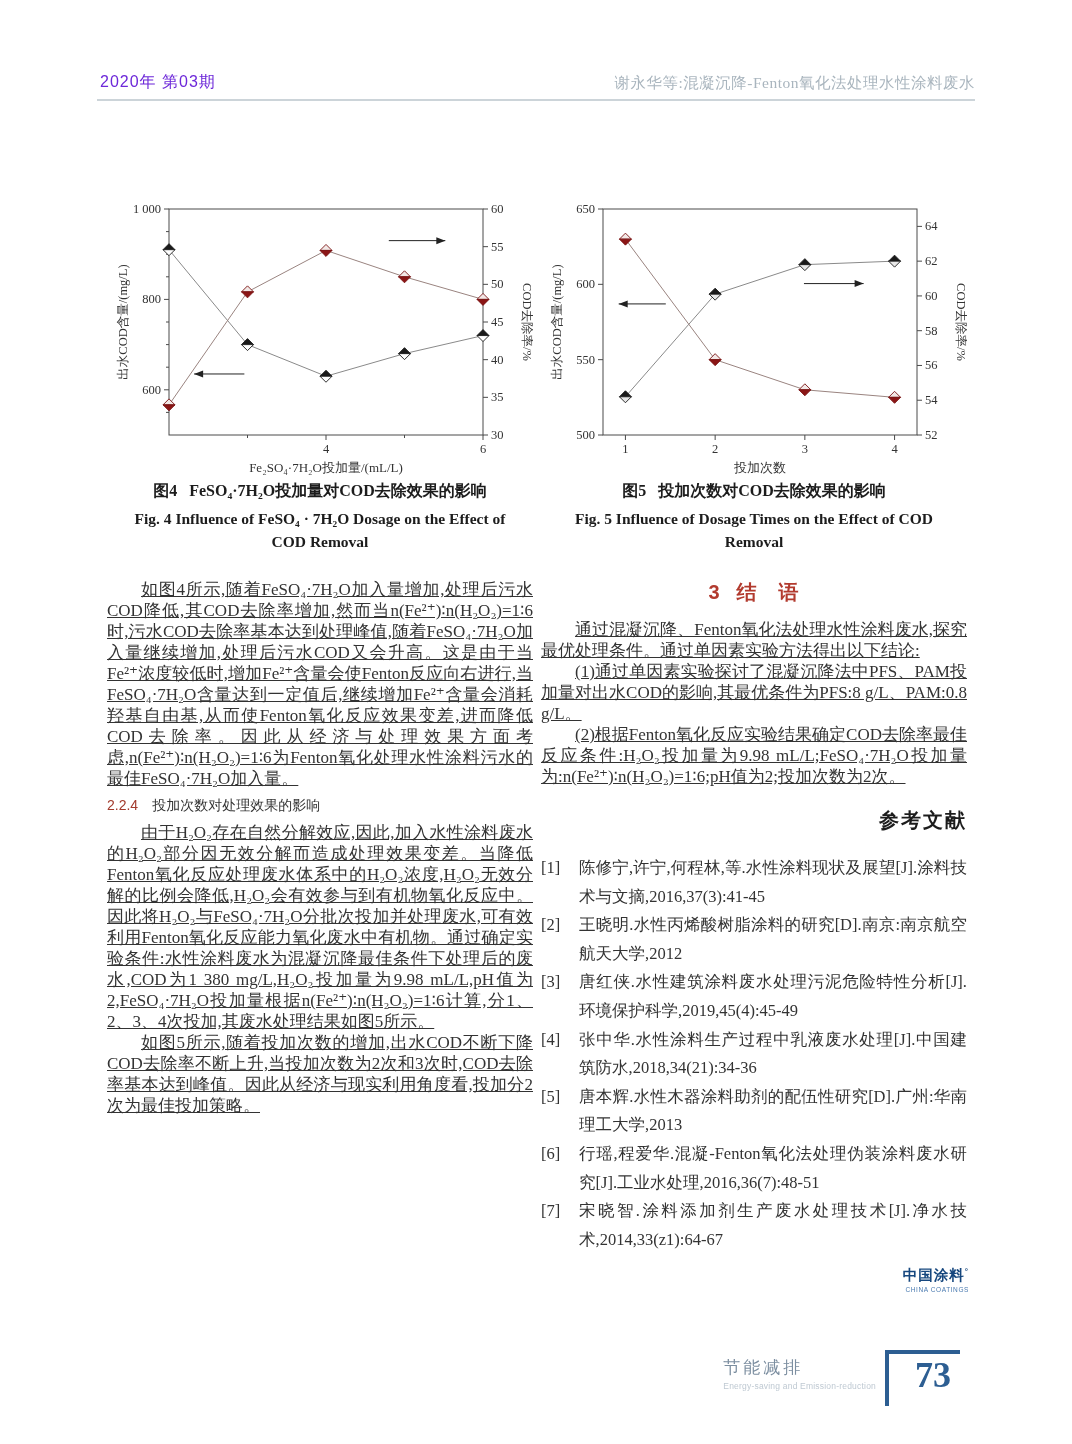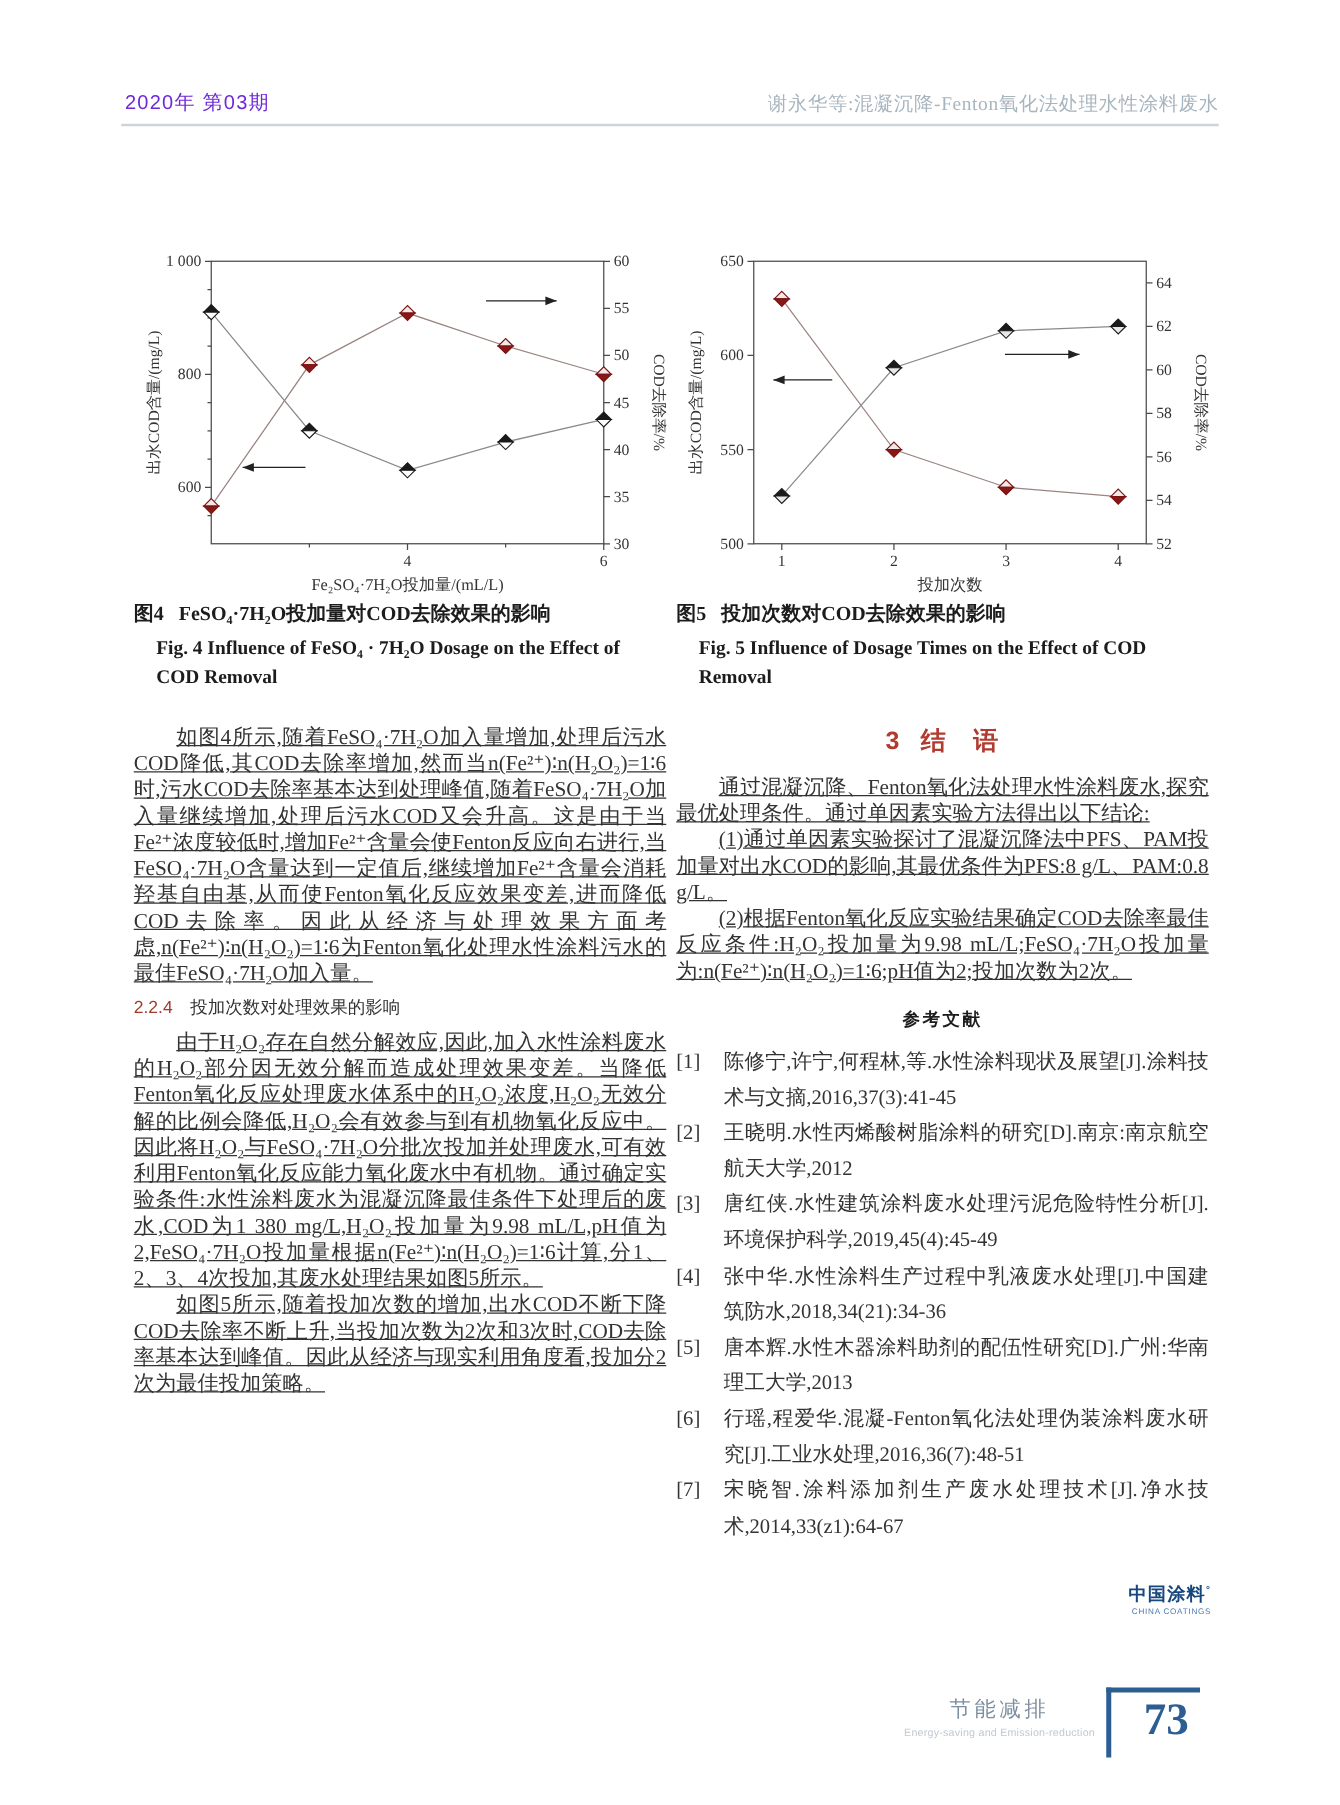"图4 FeSO₄·7H₂O投加量对COD去除效果的影响" .fig-caption { text-align: left -> center }
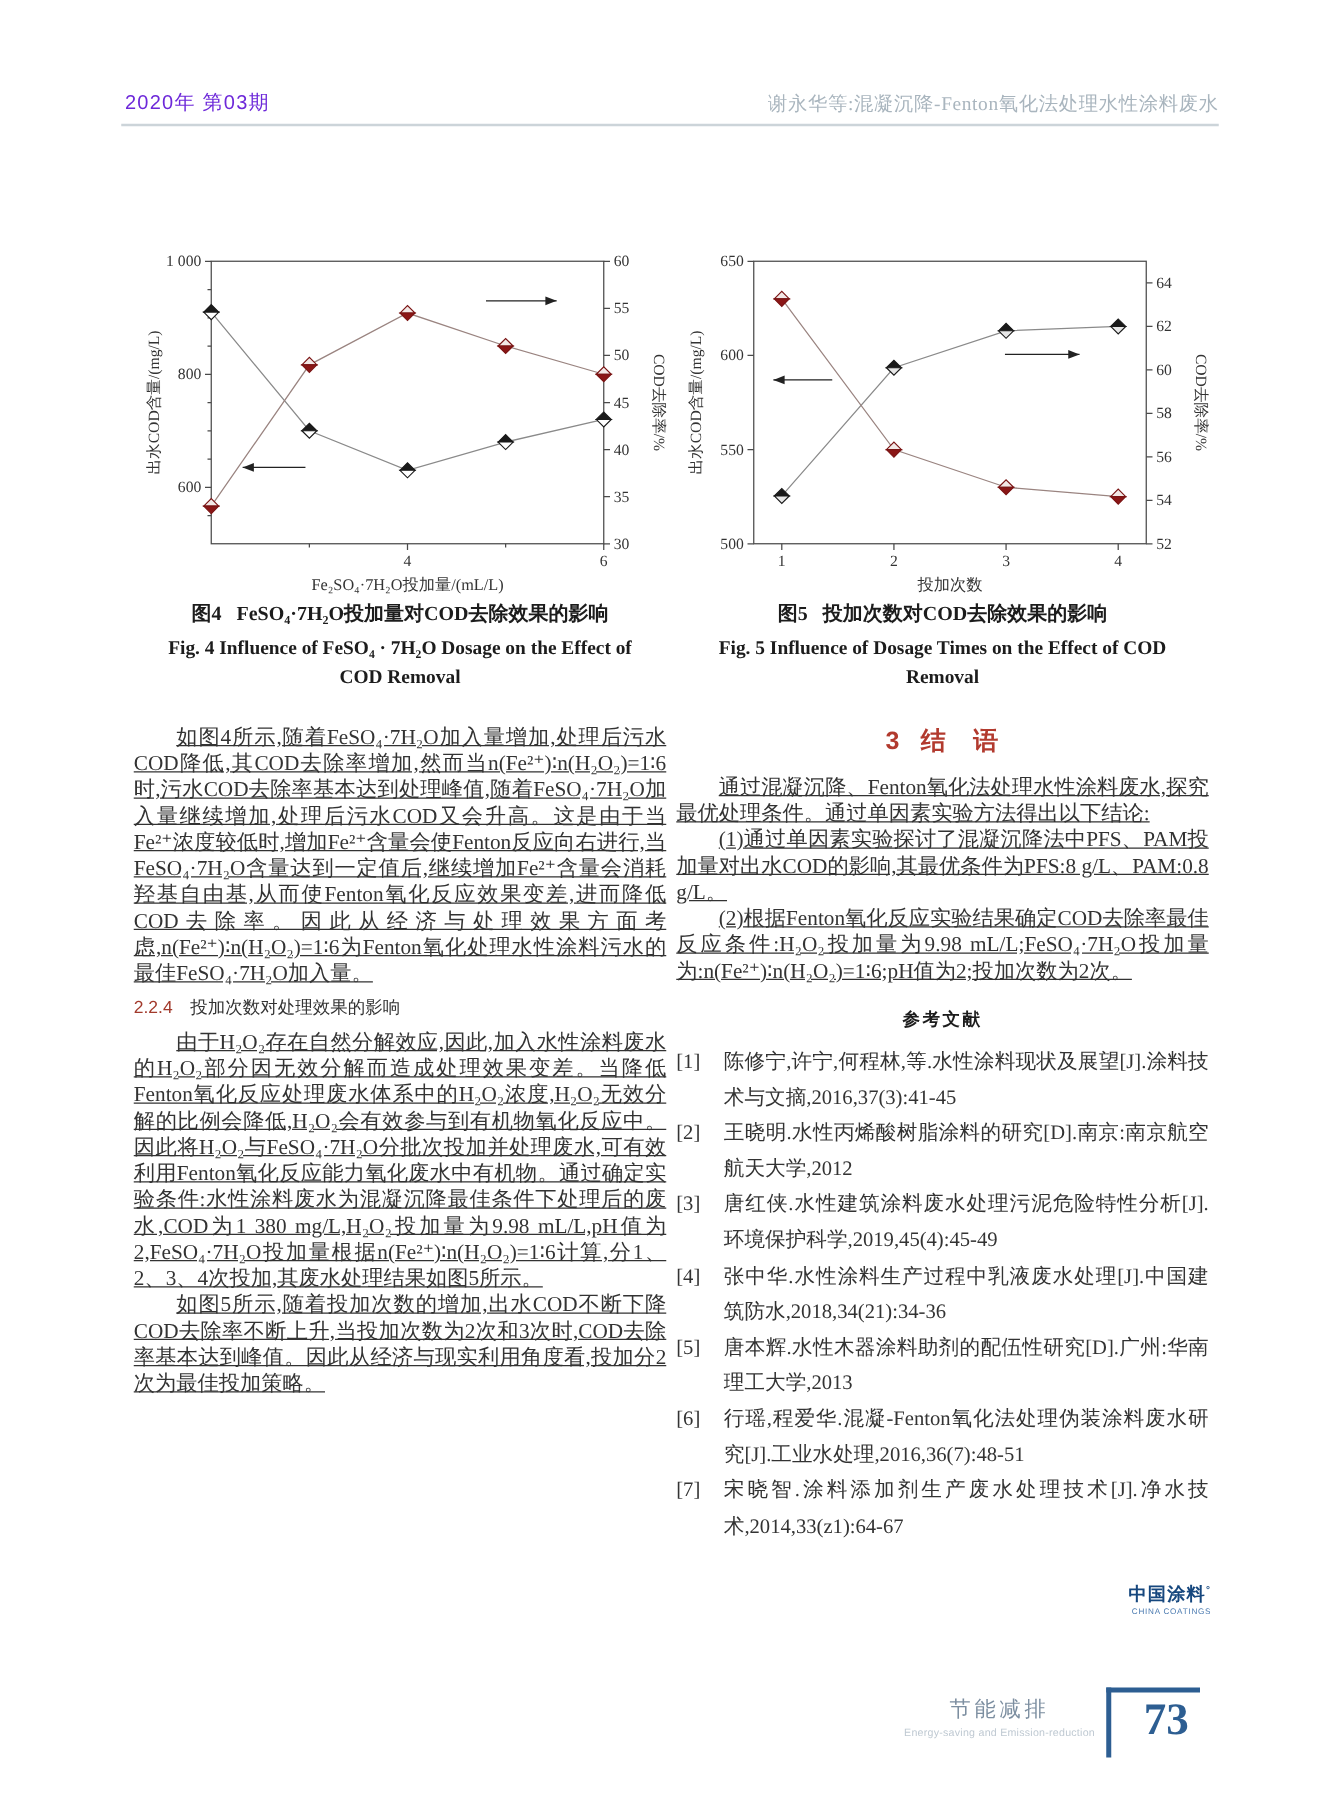"参考文献" .refs-heading { font-size: 14px -> 20px; margin: 20px 0 10px 0 -> 20px 0 20px 0; text-align: center -> right }
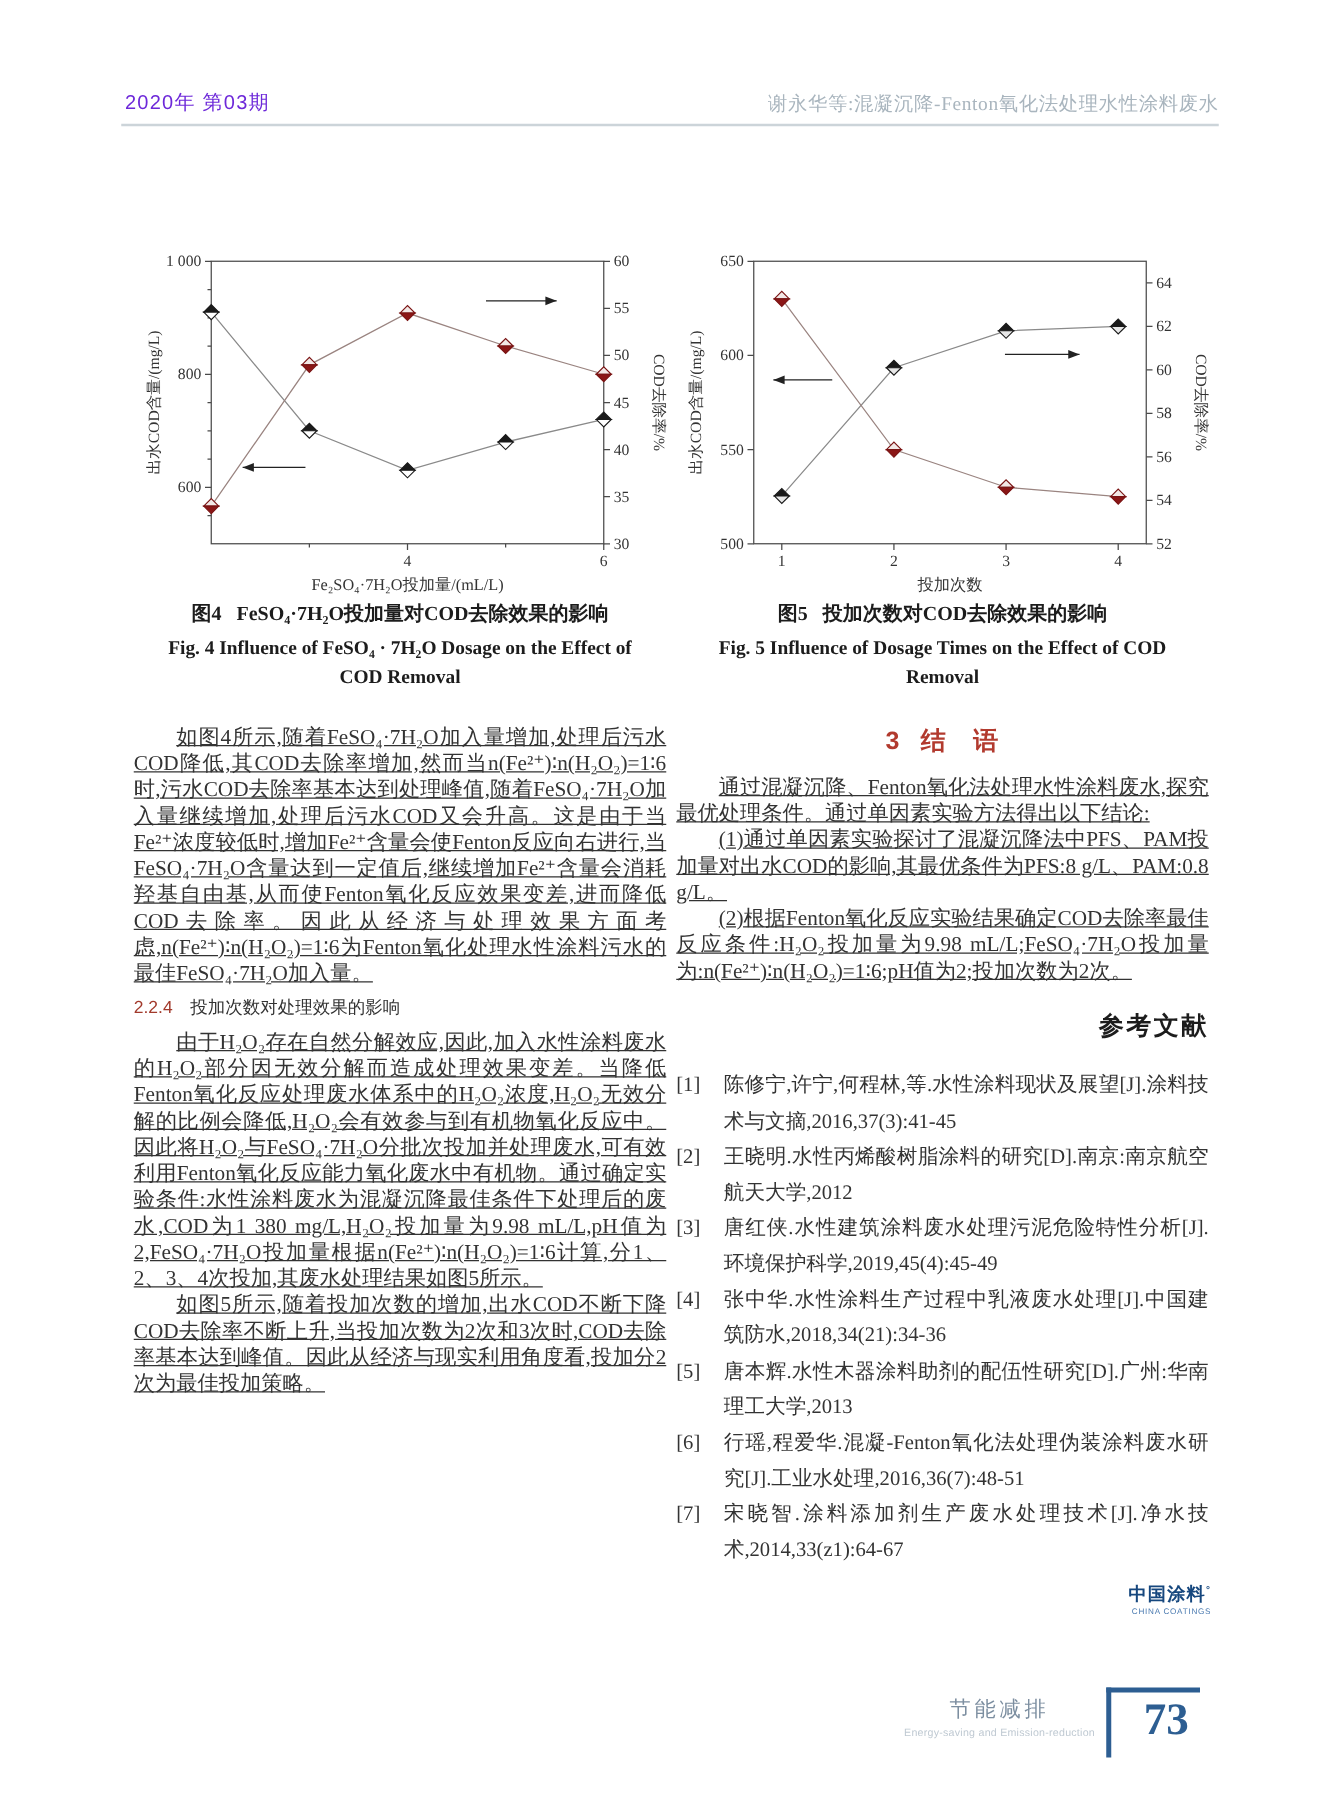"节能减排" .footer-text { text-align: center -> left }
